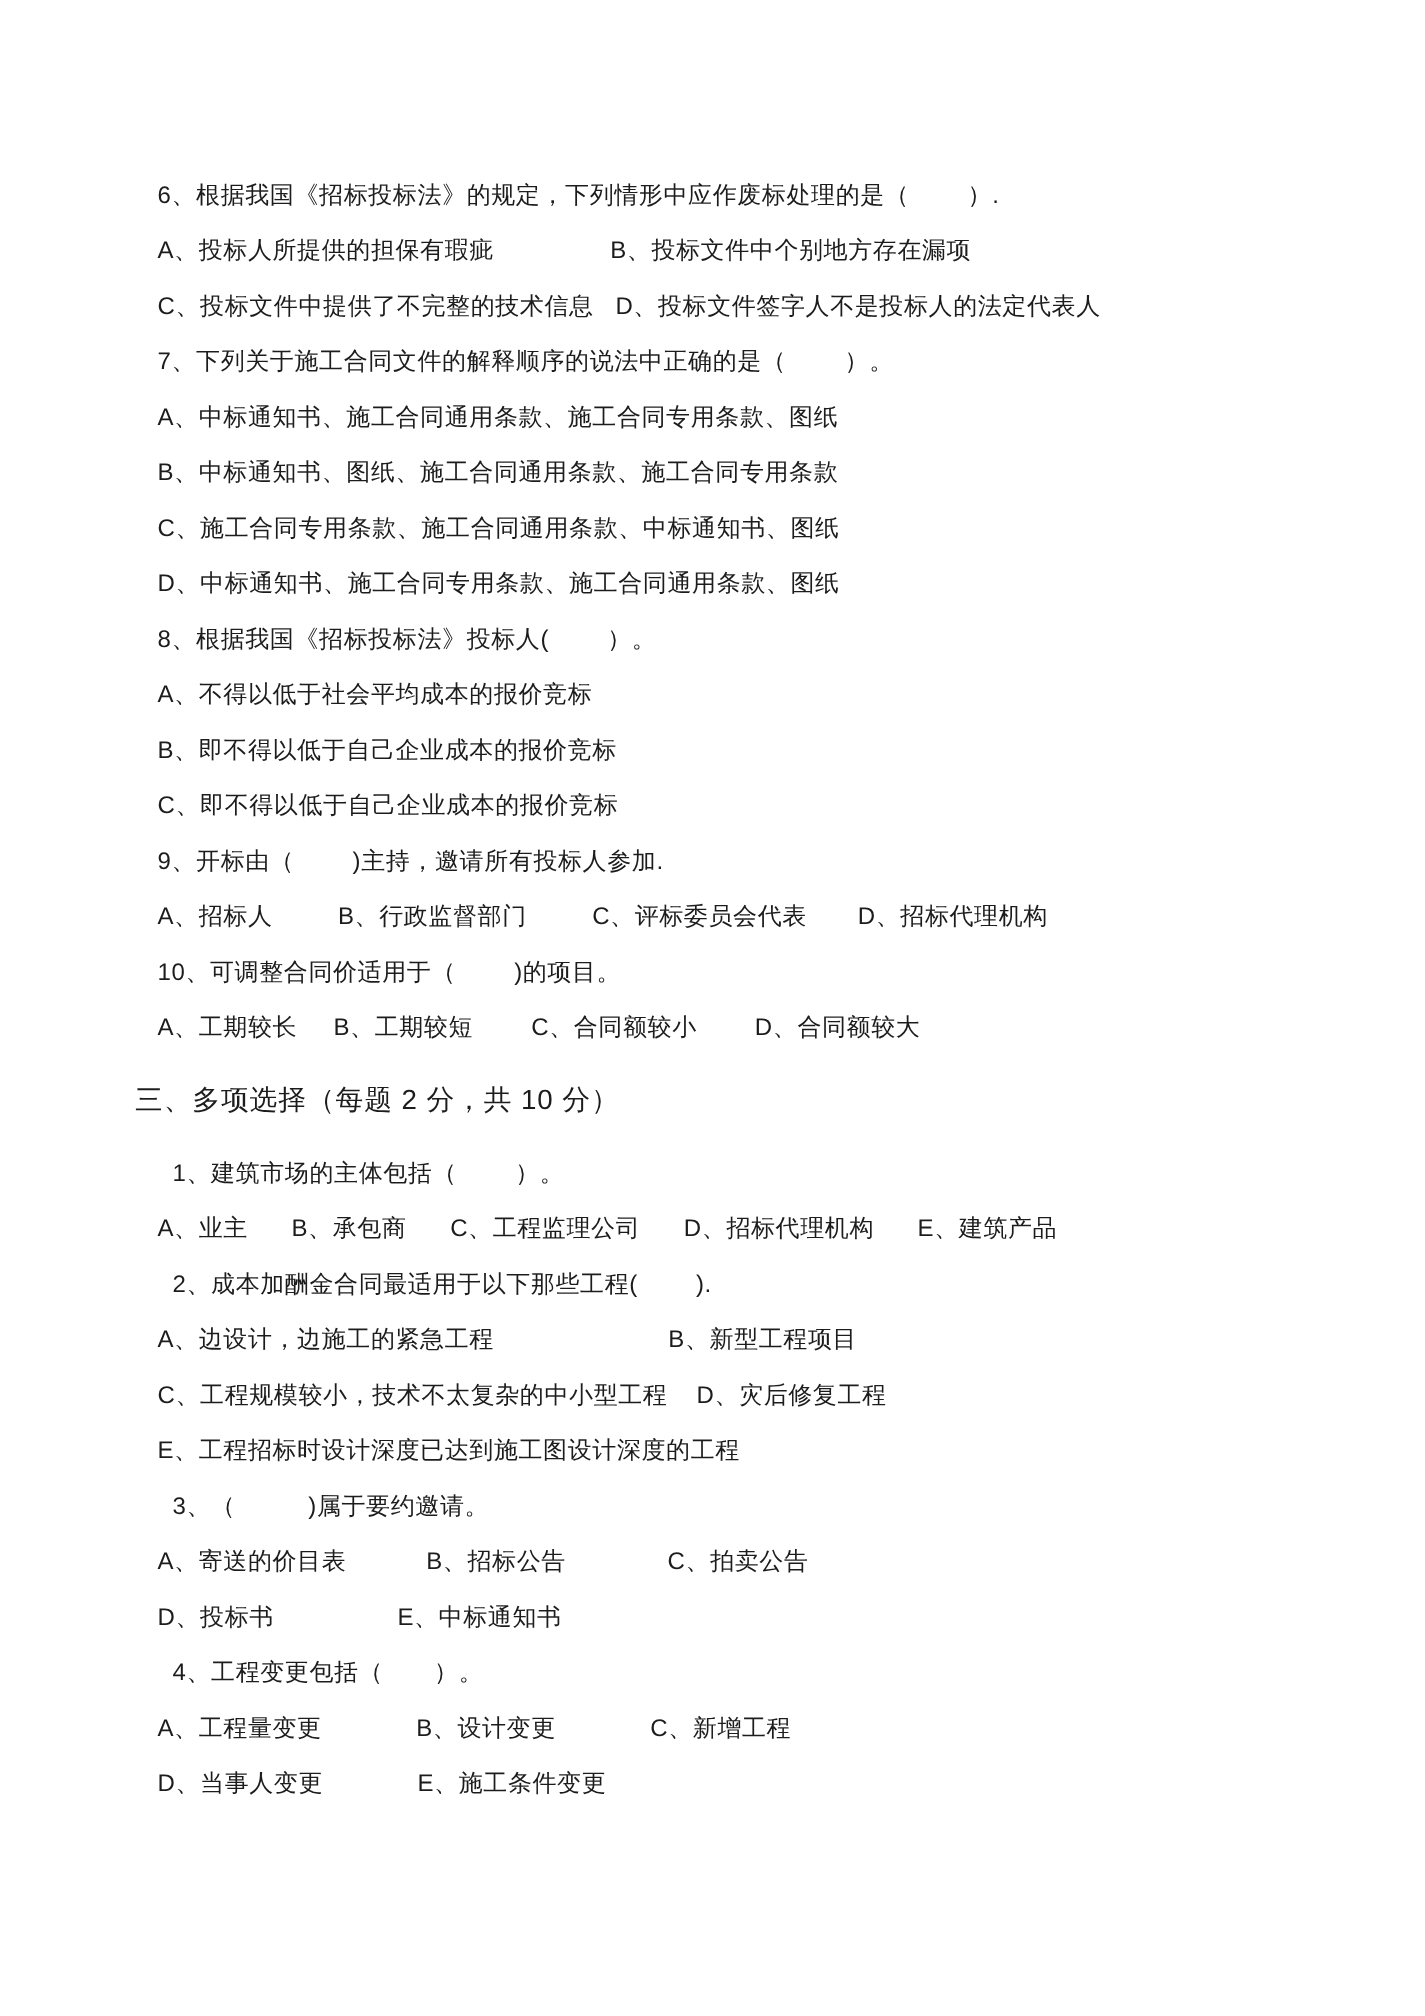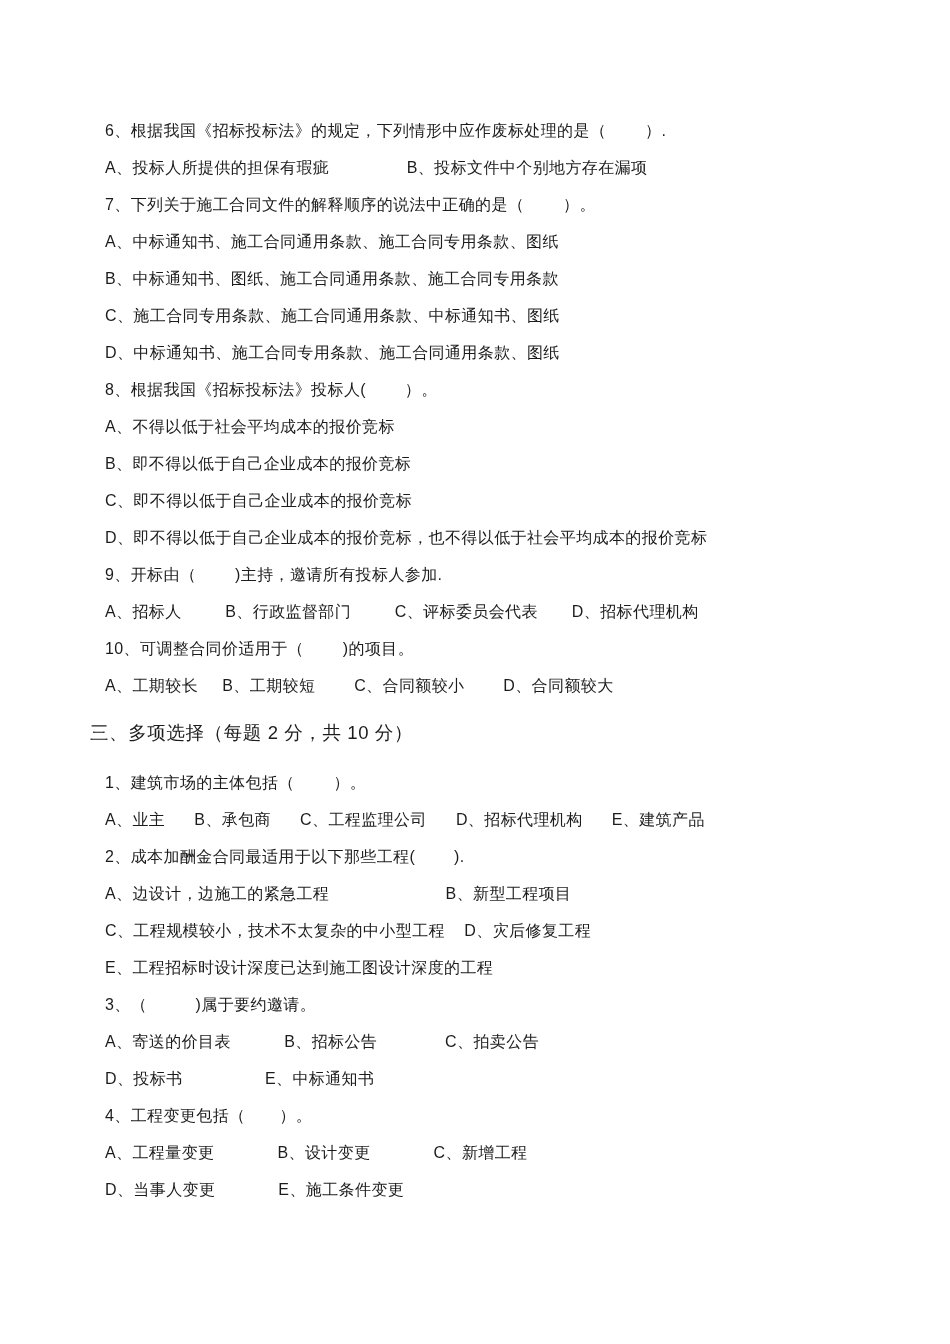"C、投标文件中提供了不完整的技术信息 D、投标文件签字人不是投标人的法定代表人" div.line { html: none -> <div>C、投标文件中提供了不完整的技术信息 D、投标文件签字人不是投标人的法定代表人</div> }
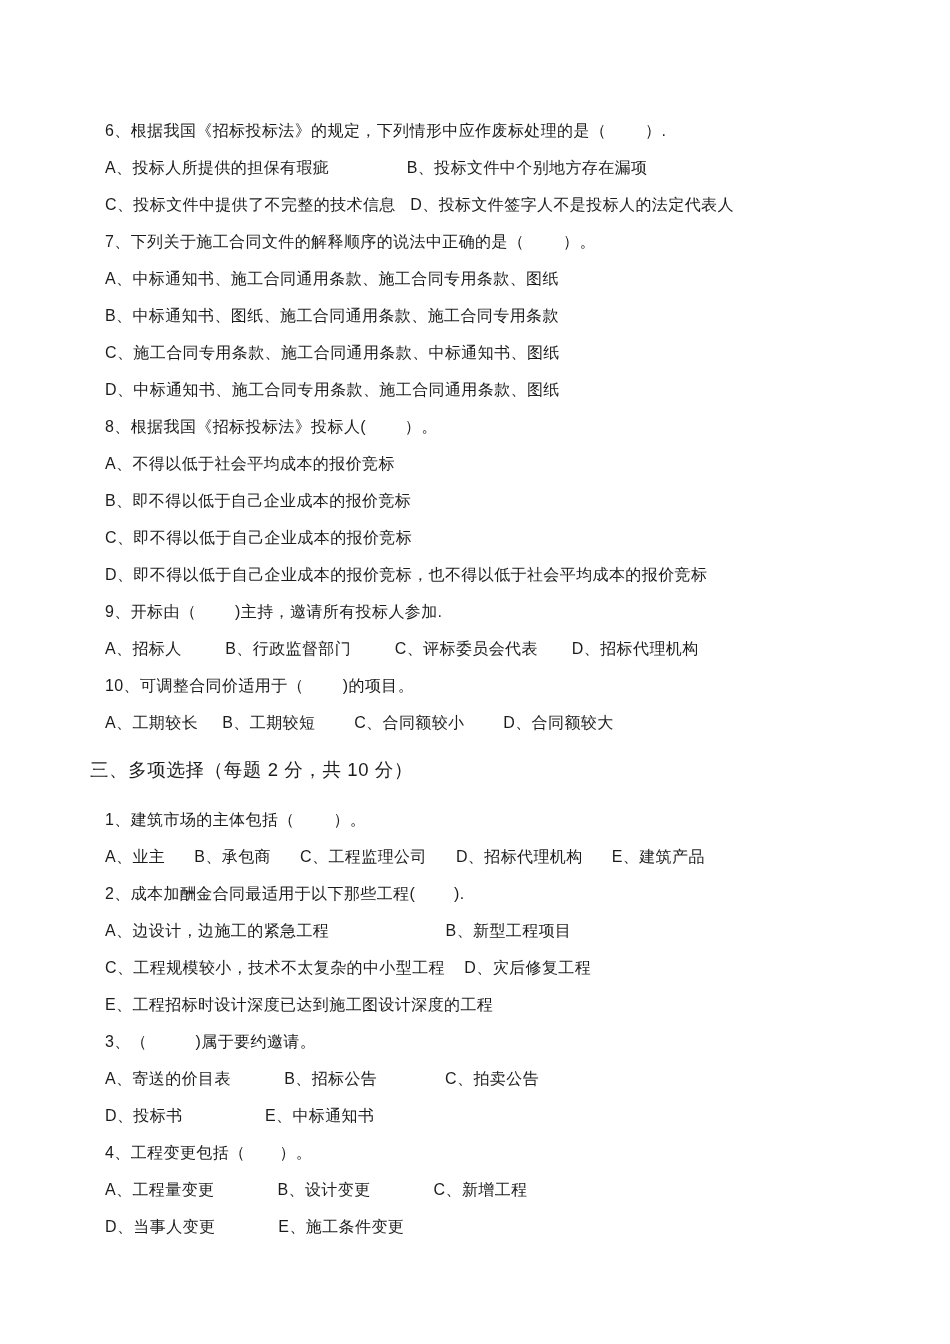"D、即不得以低于自己企业成本的报价竞标，也不得以低于社会平均成本的报价竞标" div.line { html: <div>D、即不得以低于自己企业成本的报价竞标，也不得以低于社会平均成本的报价竞标</div> -> none }
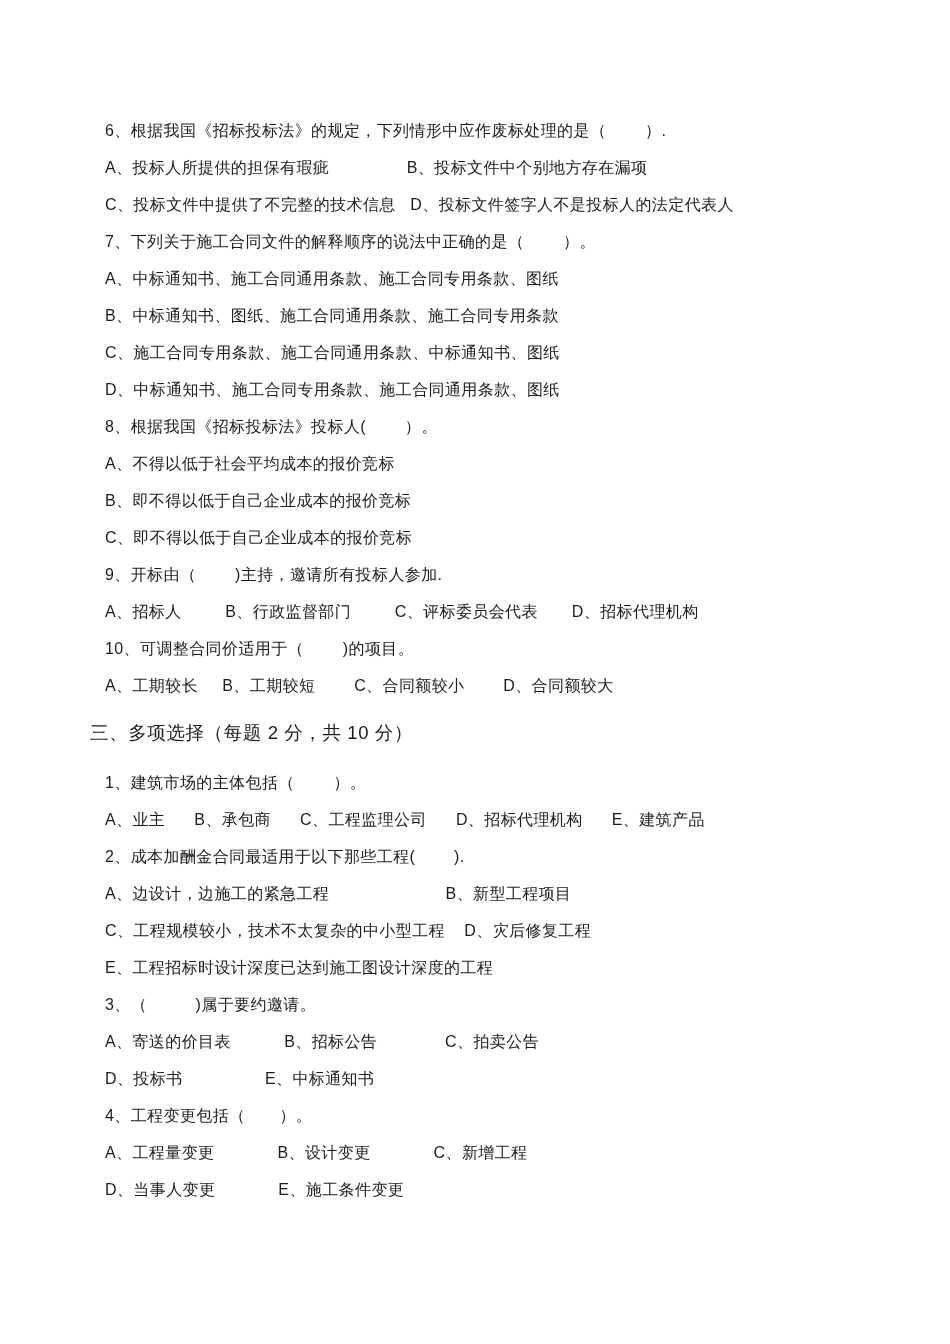"1、建筑市场的主体包括（ ）。" .sec3-question { margin-left: none -> 10px }
